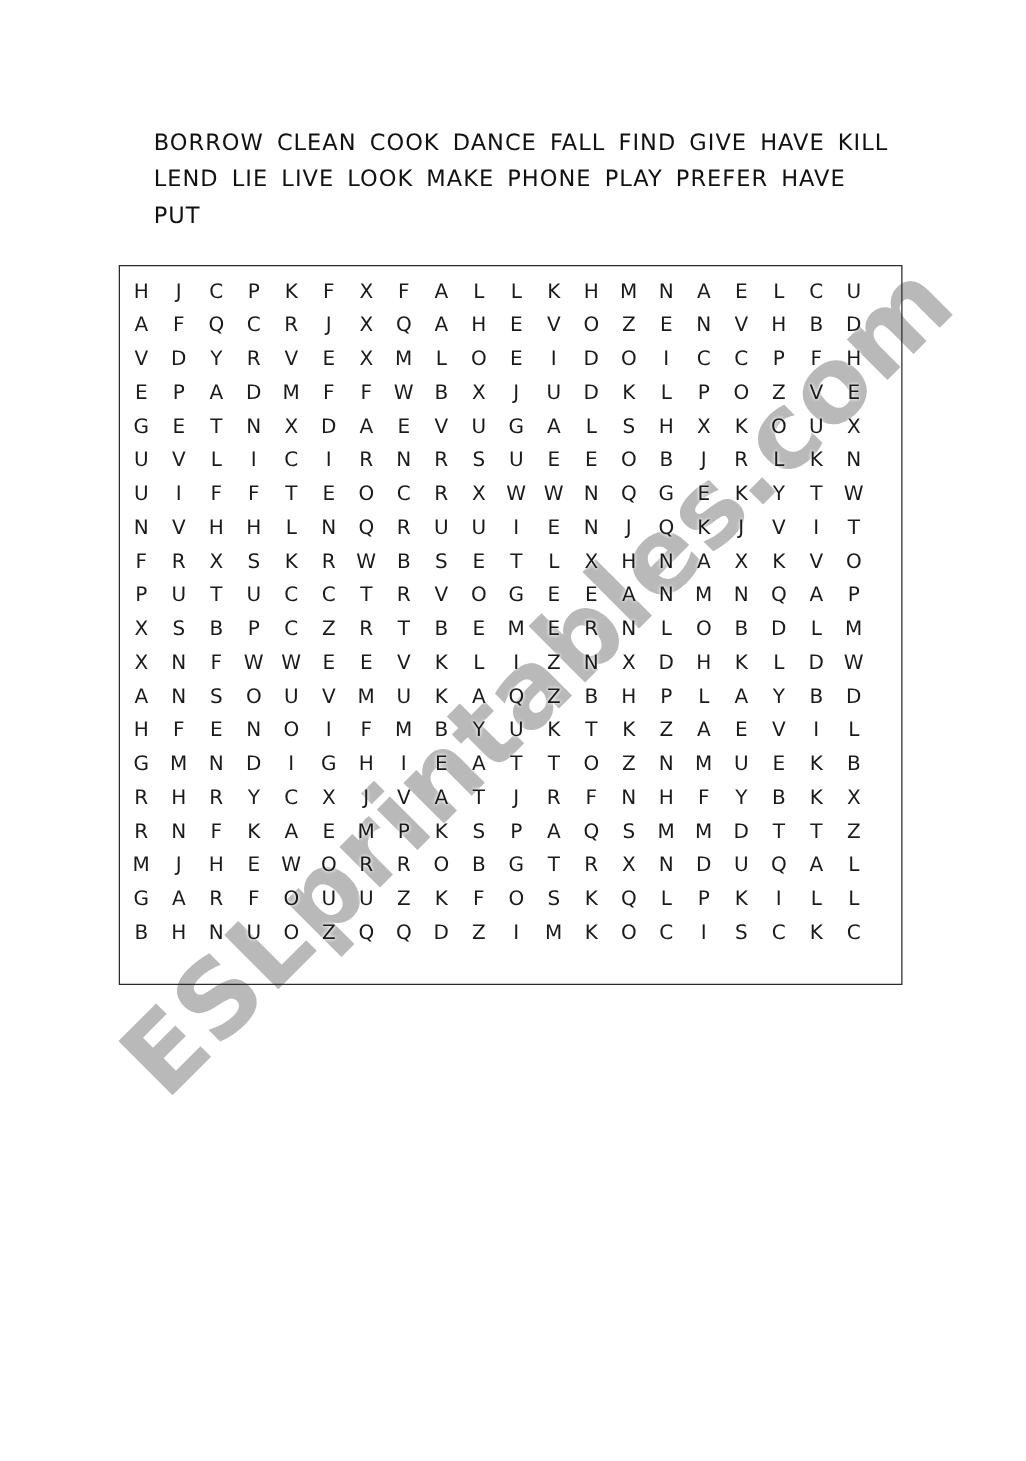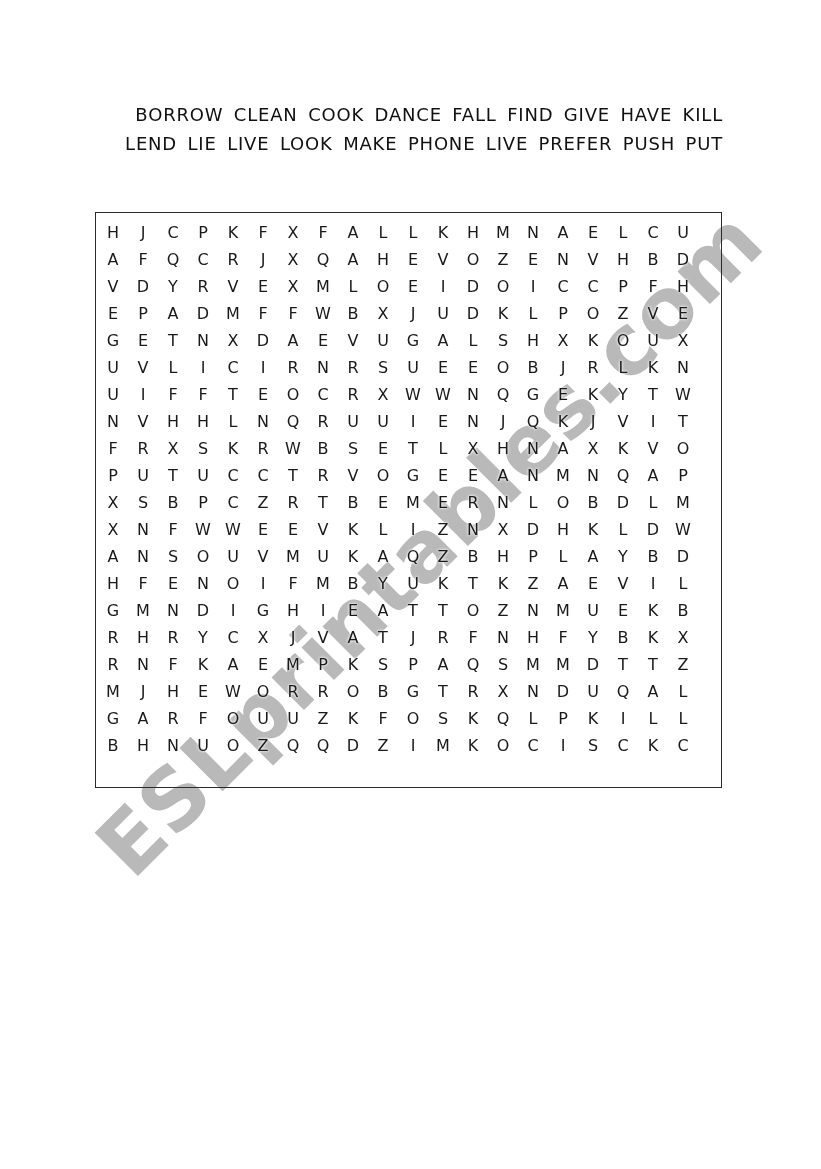"BORROW CLEAN COOK DANCE FALL" .word-list { text-align: right -> none }
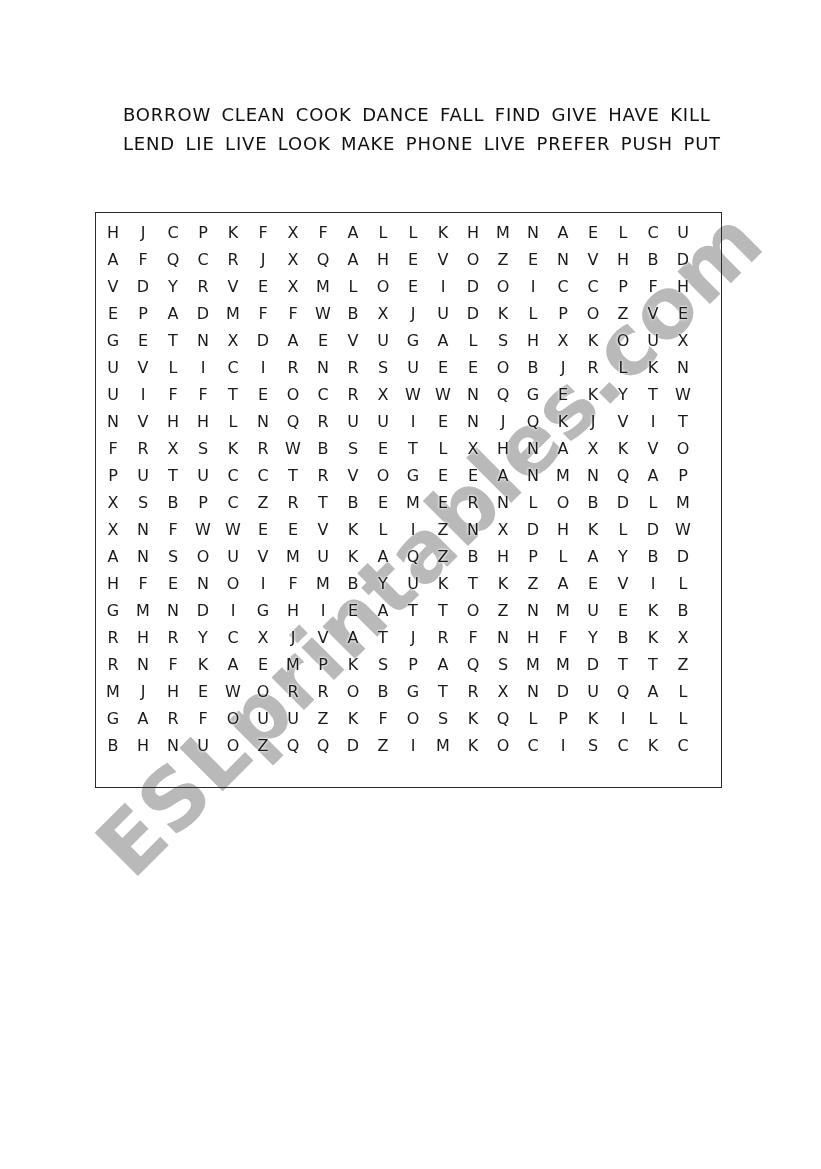"LEND LIE LIVE LOOK MAKE" div { text: LIVE PREFER PUSH -> PLAY PREFER HAVE }
